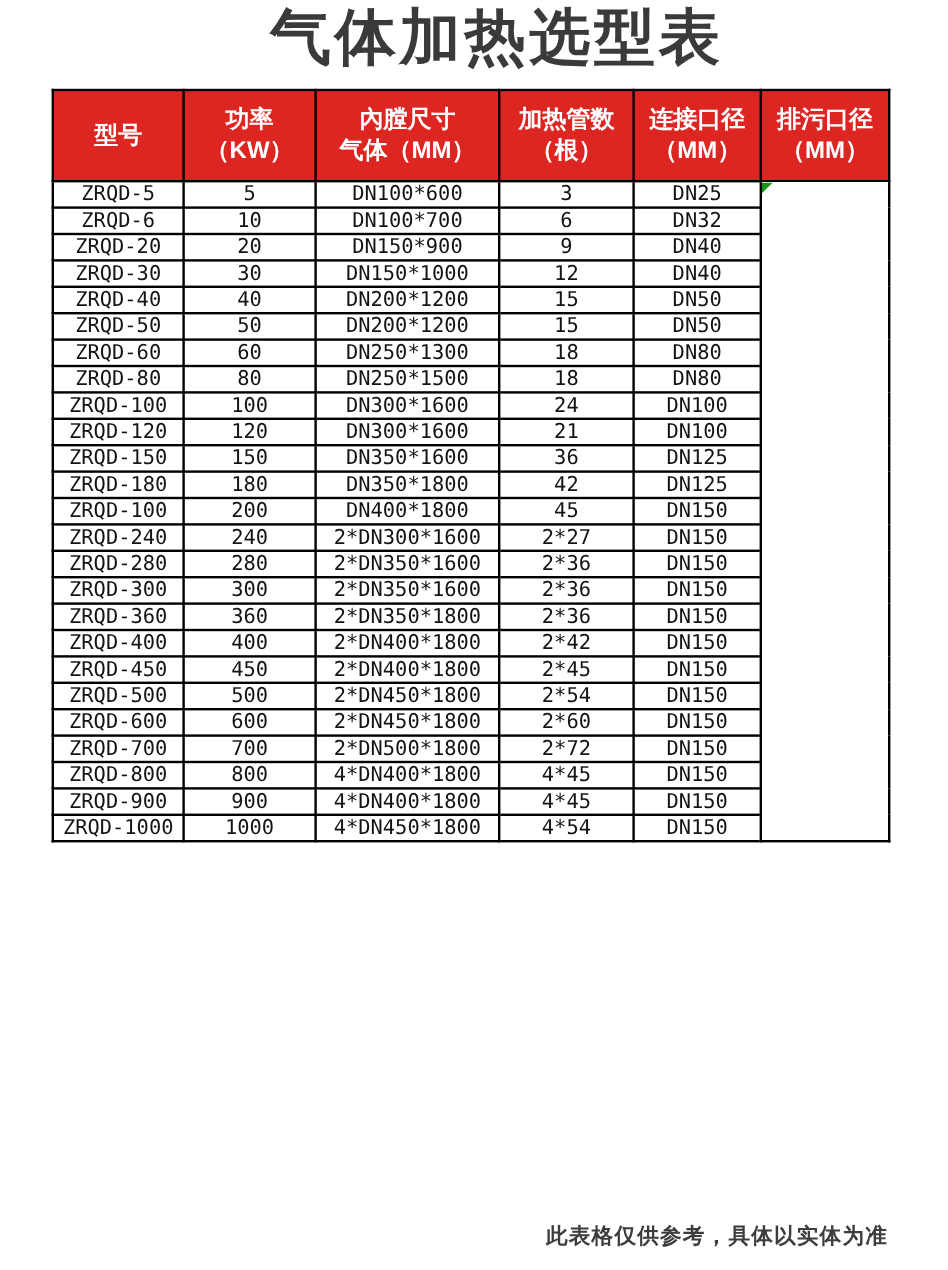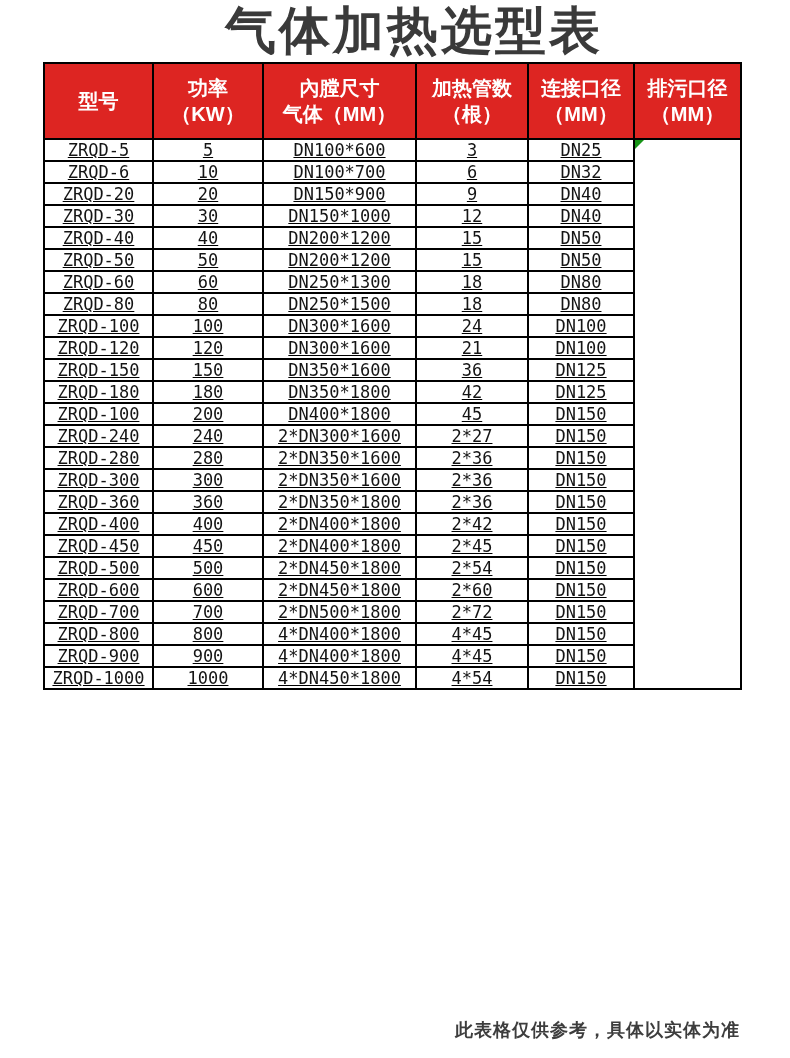"型号" table.spec-table { top: 62px -> 74px }
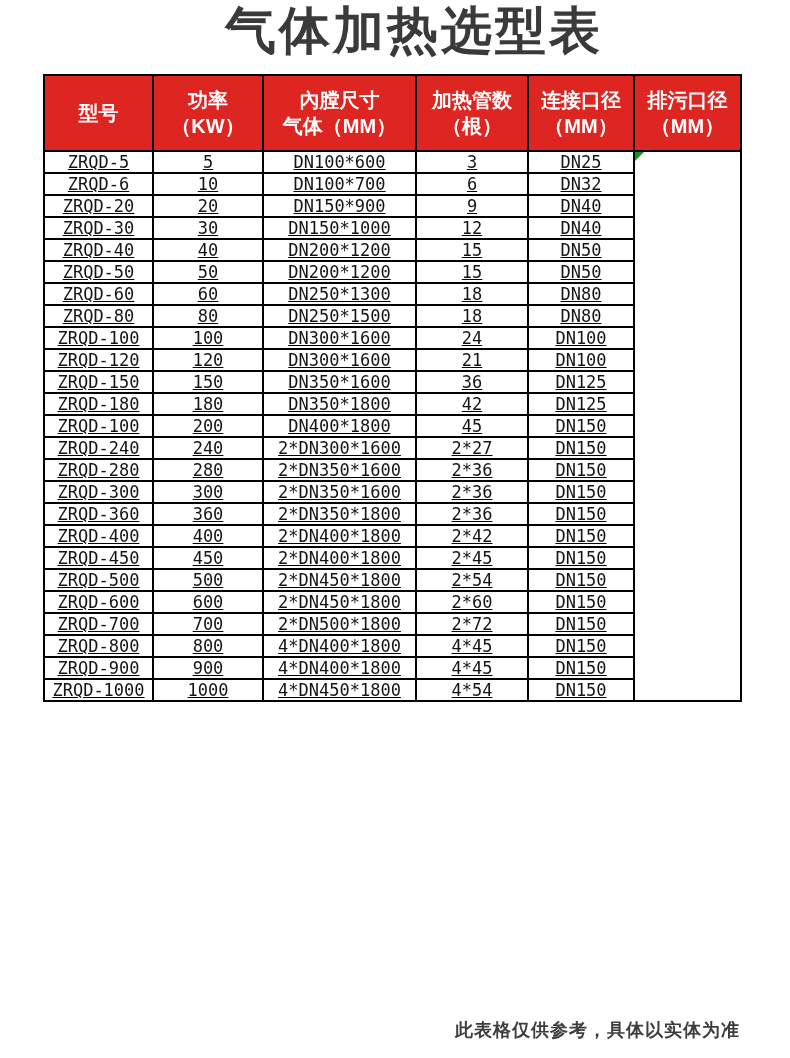"ZRQD-5" .spec-table tbody tr { text-decoration: underline -> none }
